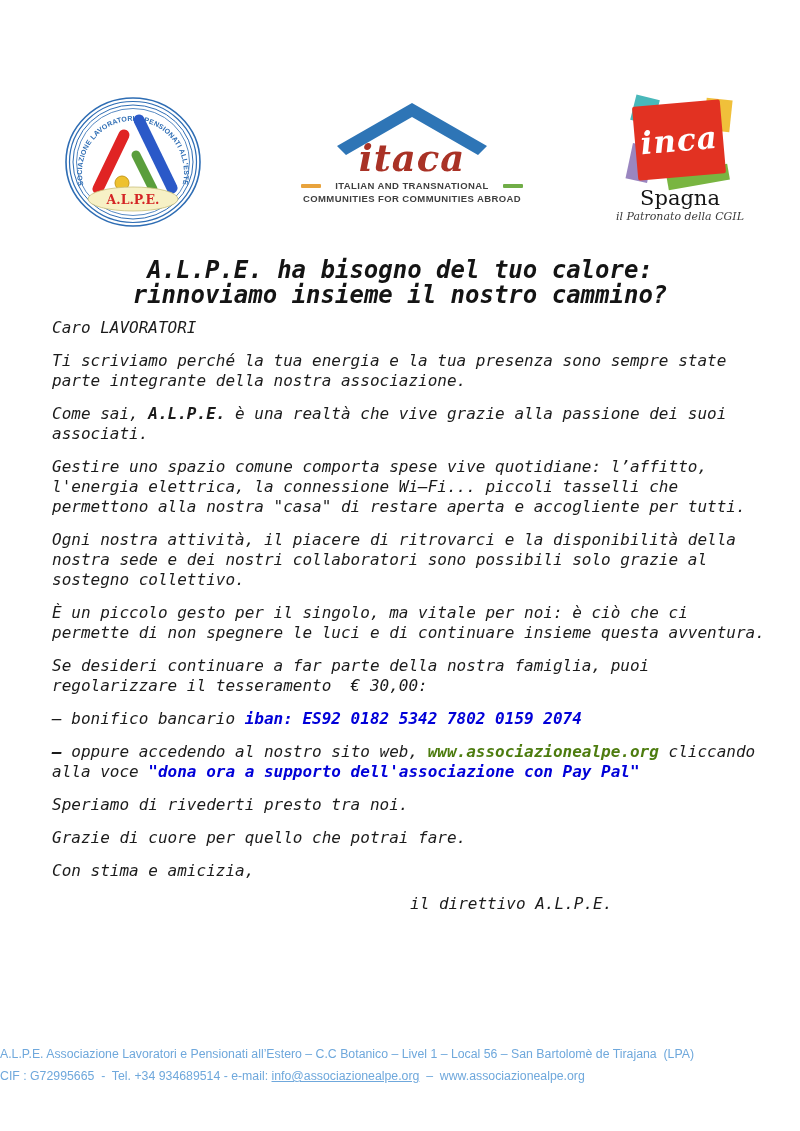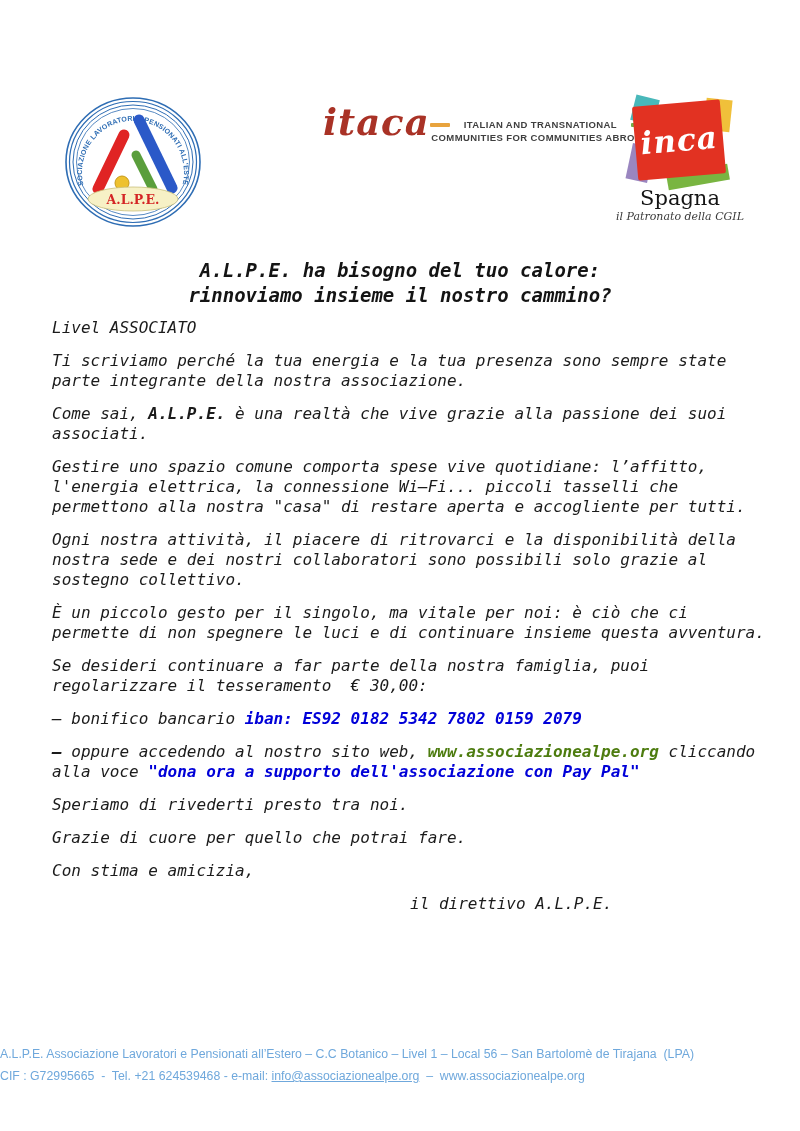"itaca" .logo-itaca { flex-direction: row -> column }
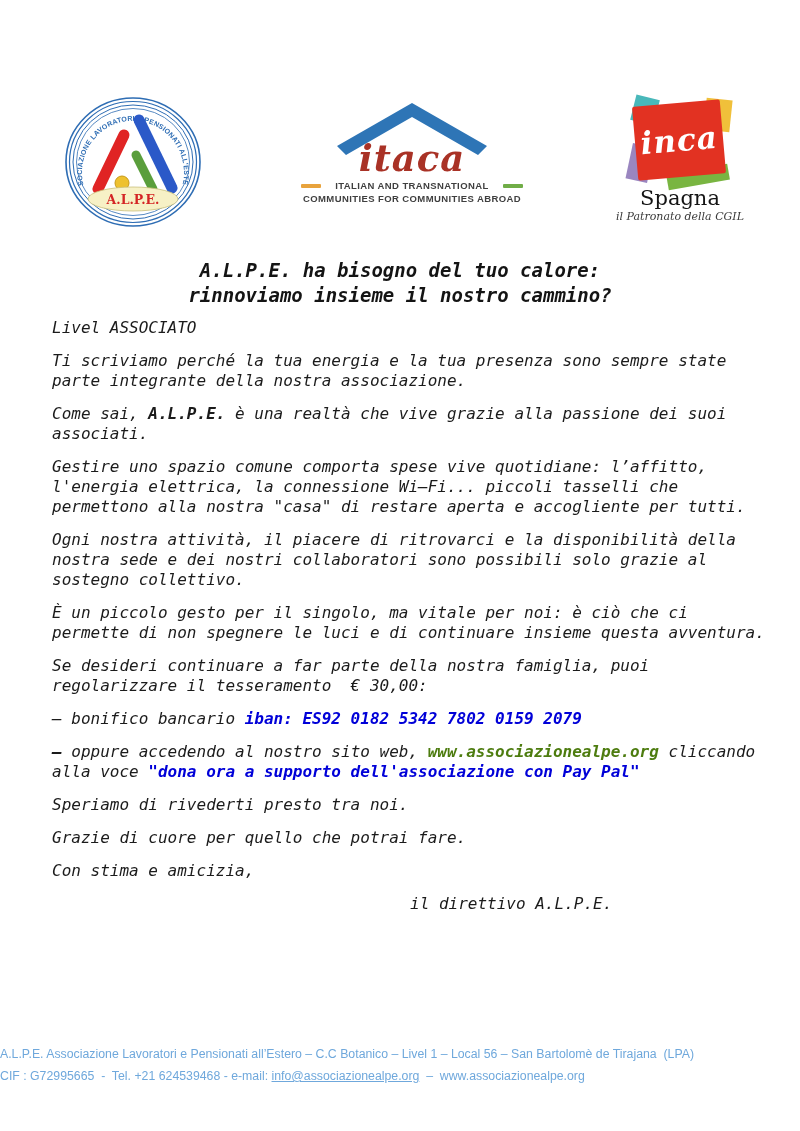"A.L.P.E. ha bisogno del tuo" .title { font-size: 19px -> 24px }
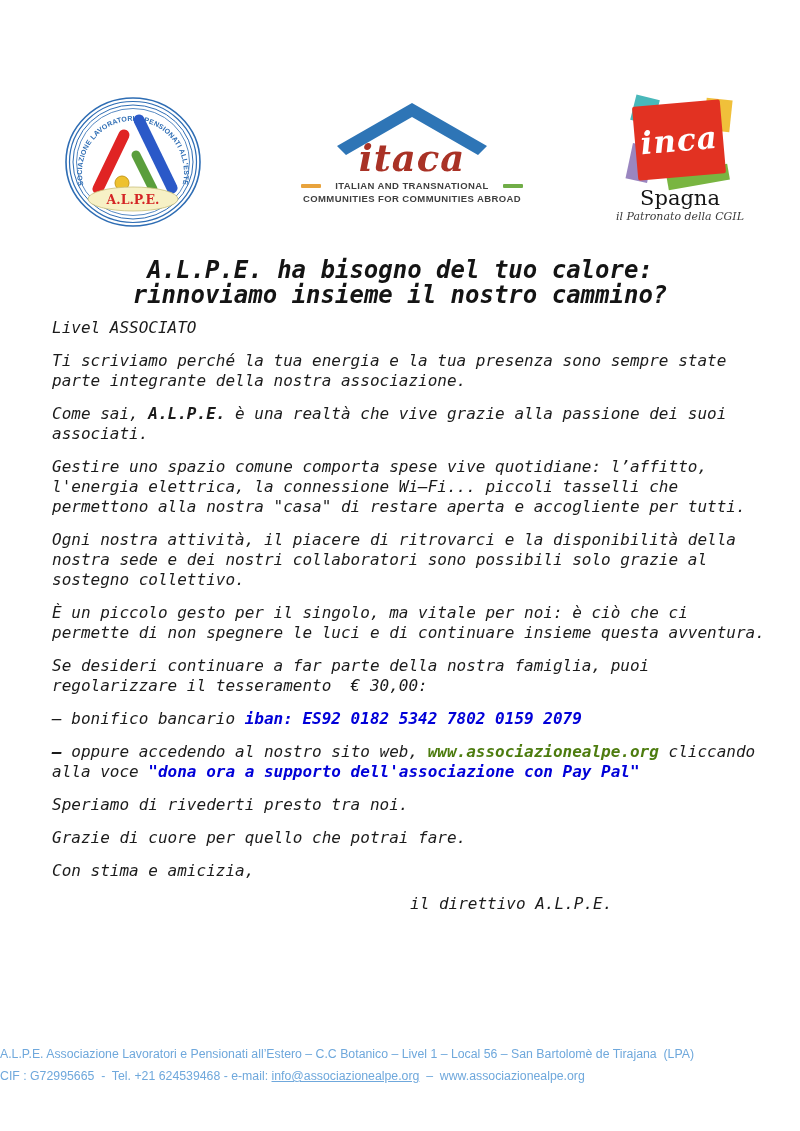"Livel ASSOCIATO" span.run-normal { text: Livel ASSOCIATO -> Caro LAVORATORI }
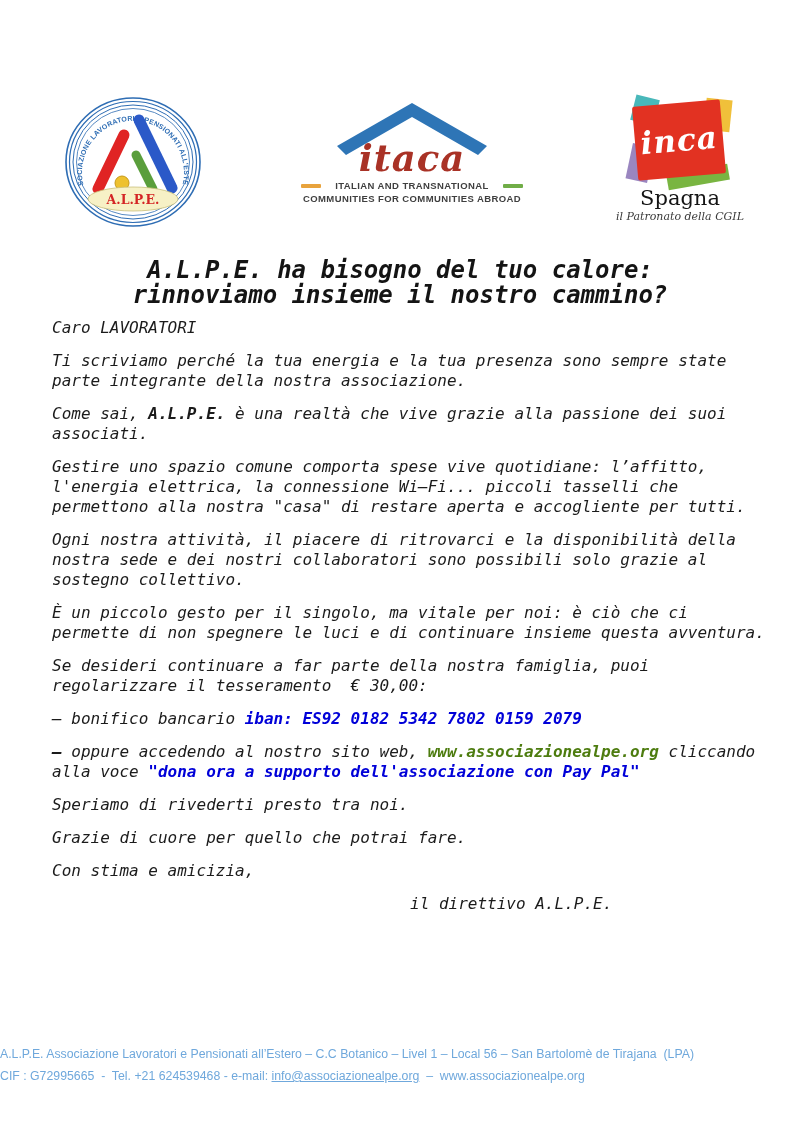"iban: ES92 0182 5342 7802" span.run-accent { text: 2079 -> 2074 }
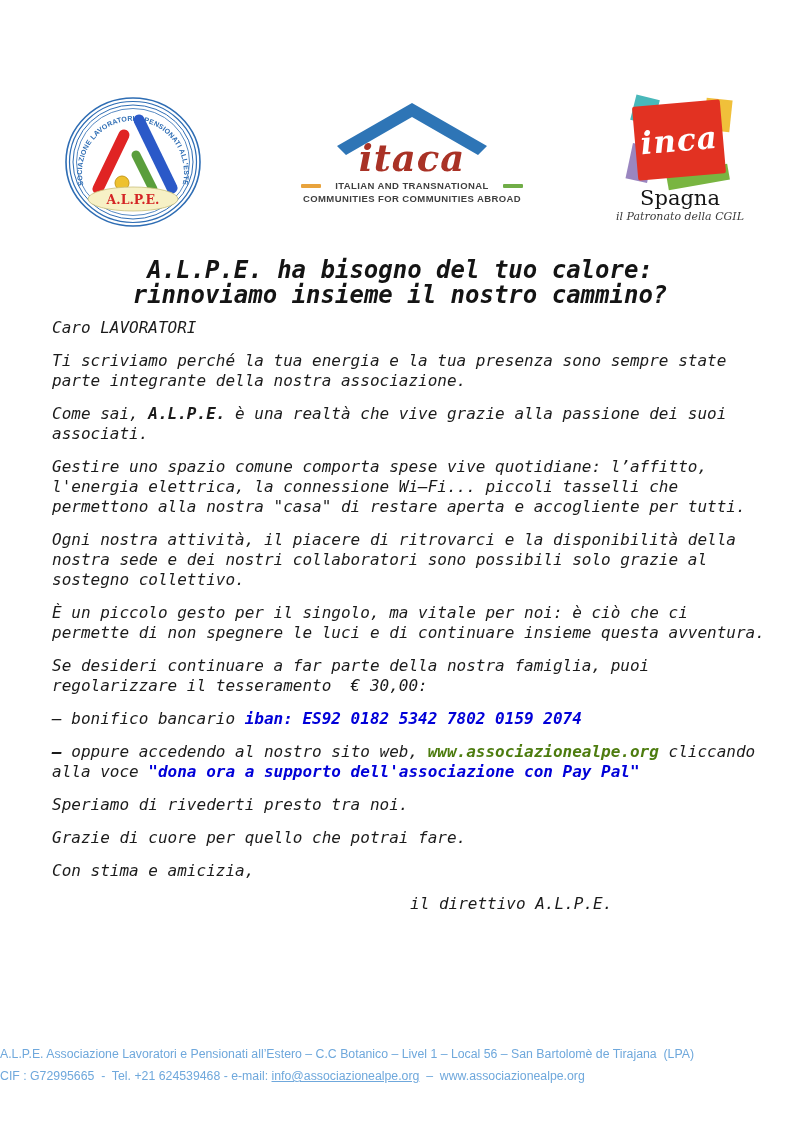"CIF : G72995665 - Tel." span.run-normal { text: +21 624539468 -> +34 934689514 }
